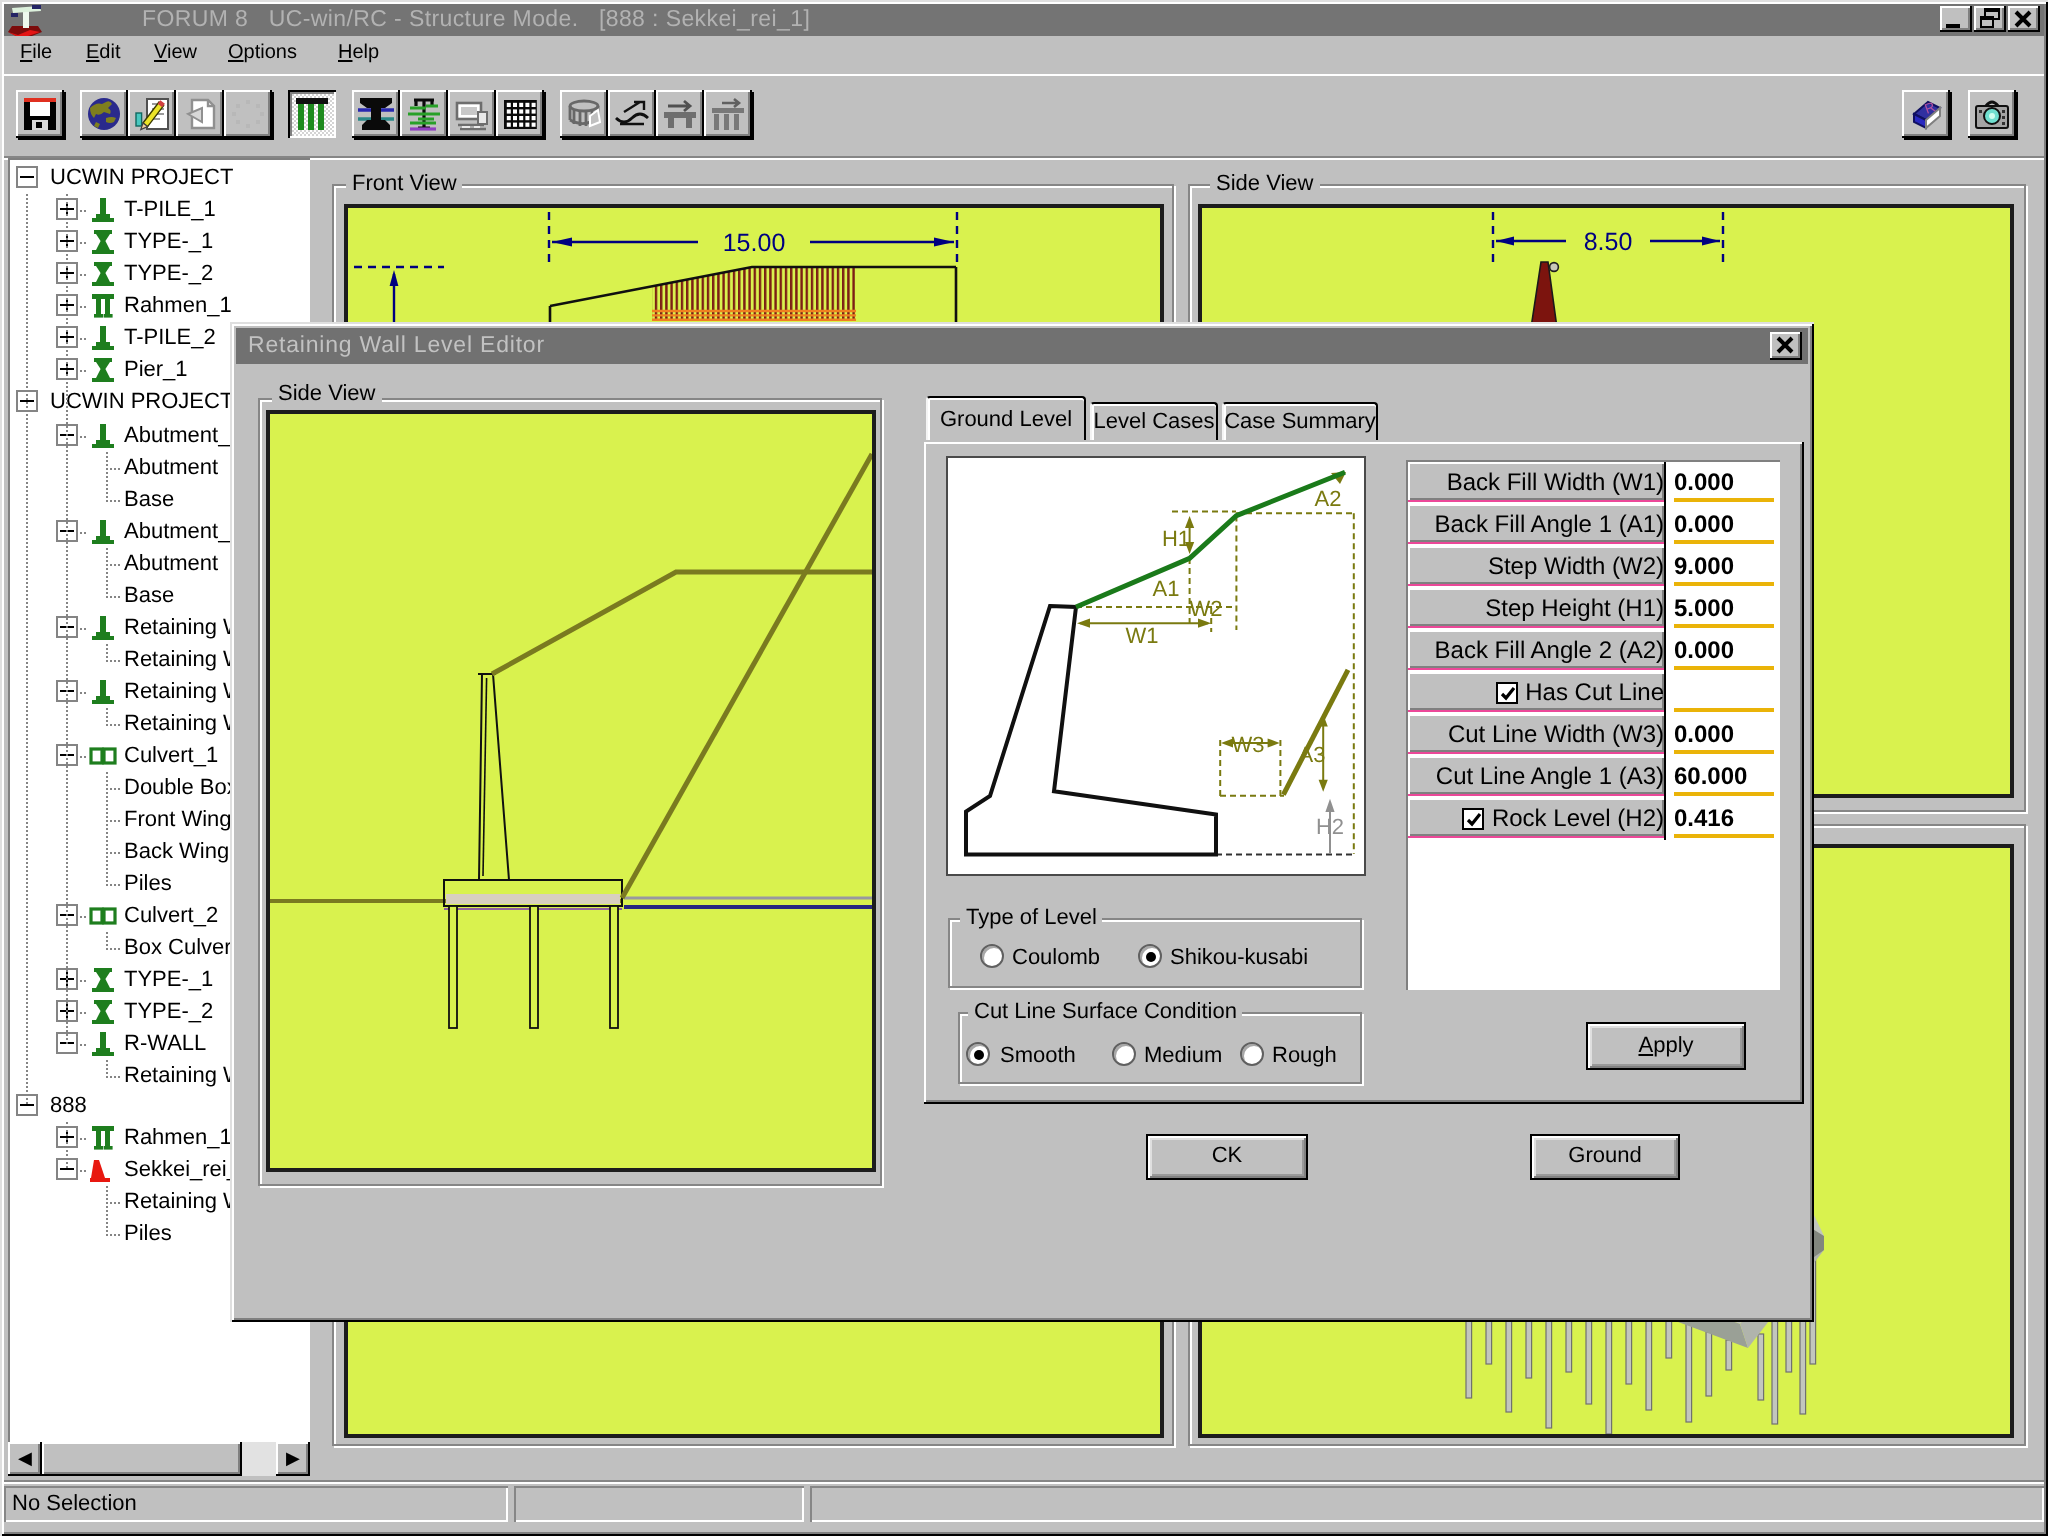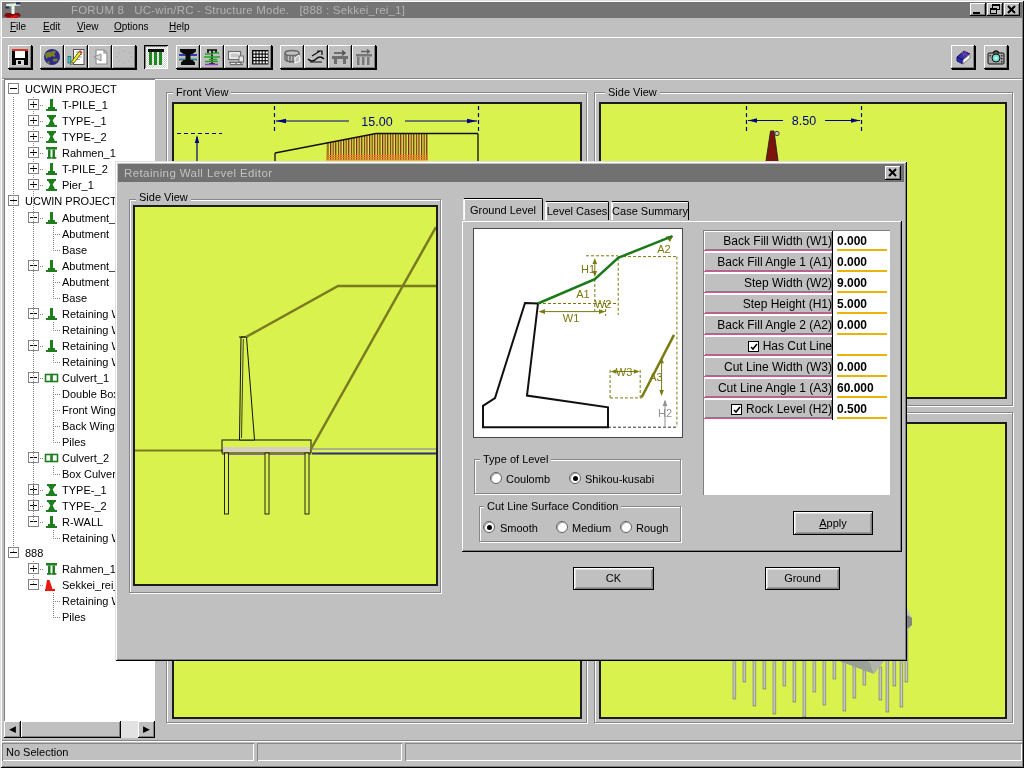"0.500" div.pval { text: 0.500 -> 0.416 }
